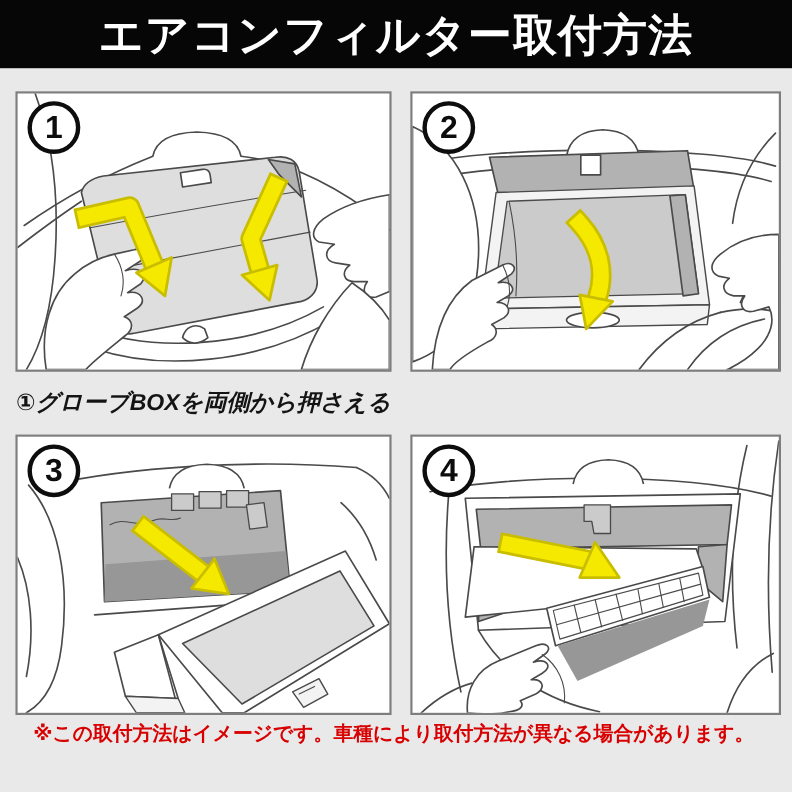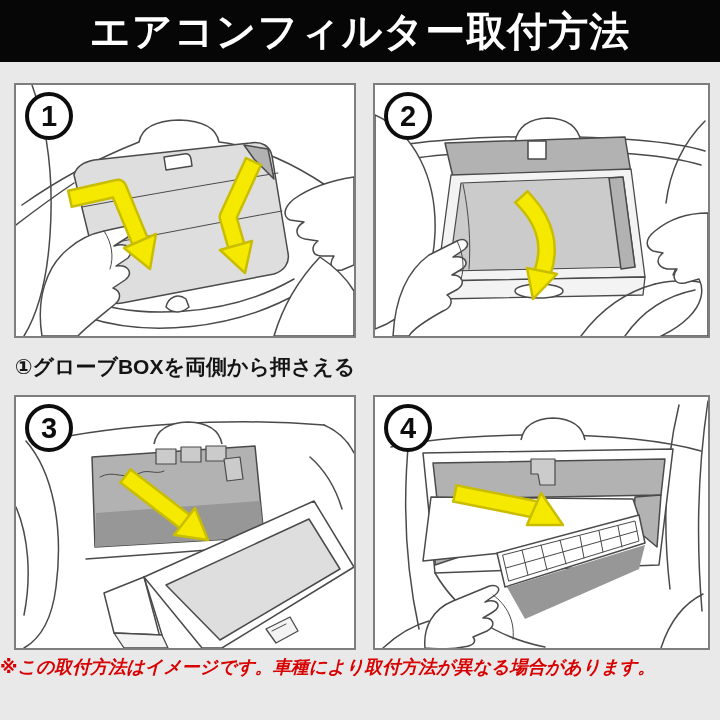"①グローブBOXを両側から押さえる" .caption { font-style: none -> italic }
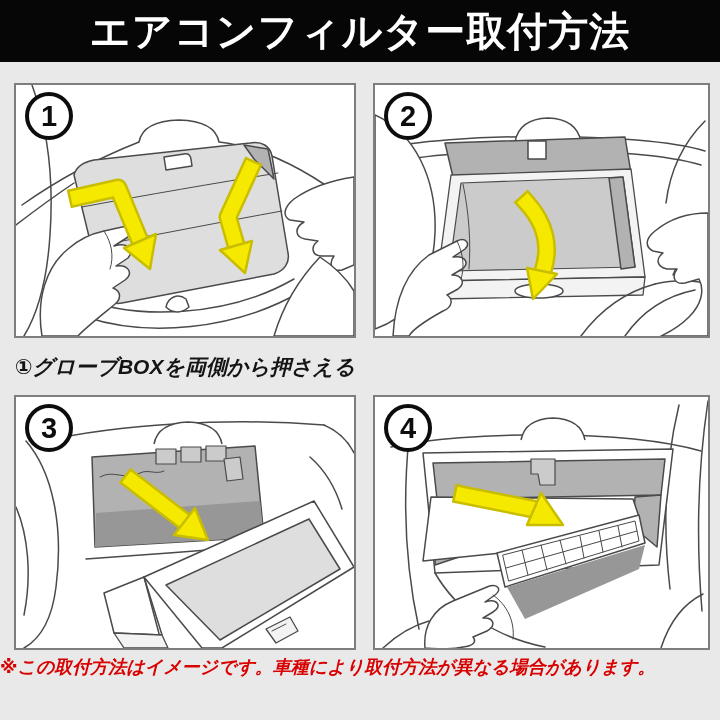"※この取付方法はイメージです。車種により取付方法が異なる場合があります。" .footnote { font-style: italic -> none; text-align: left -> center }
